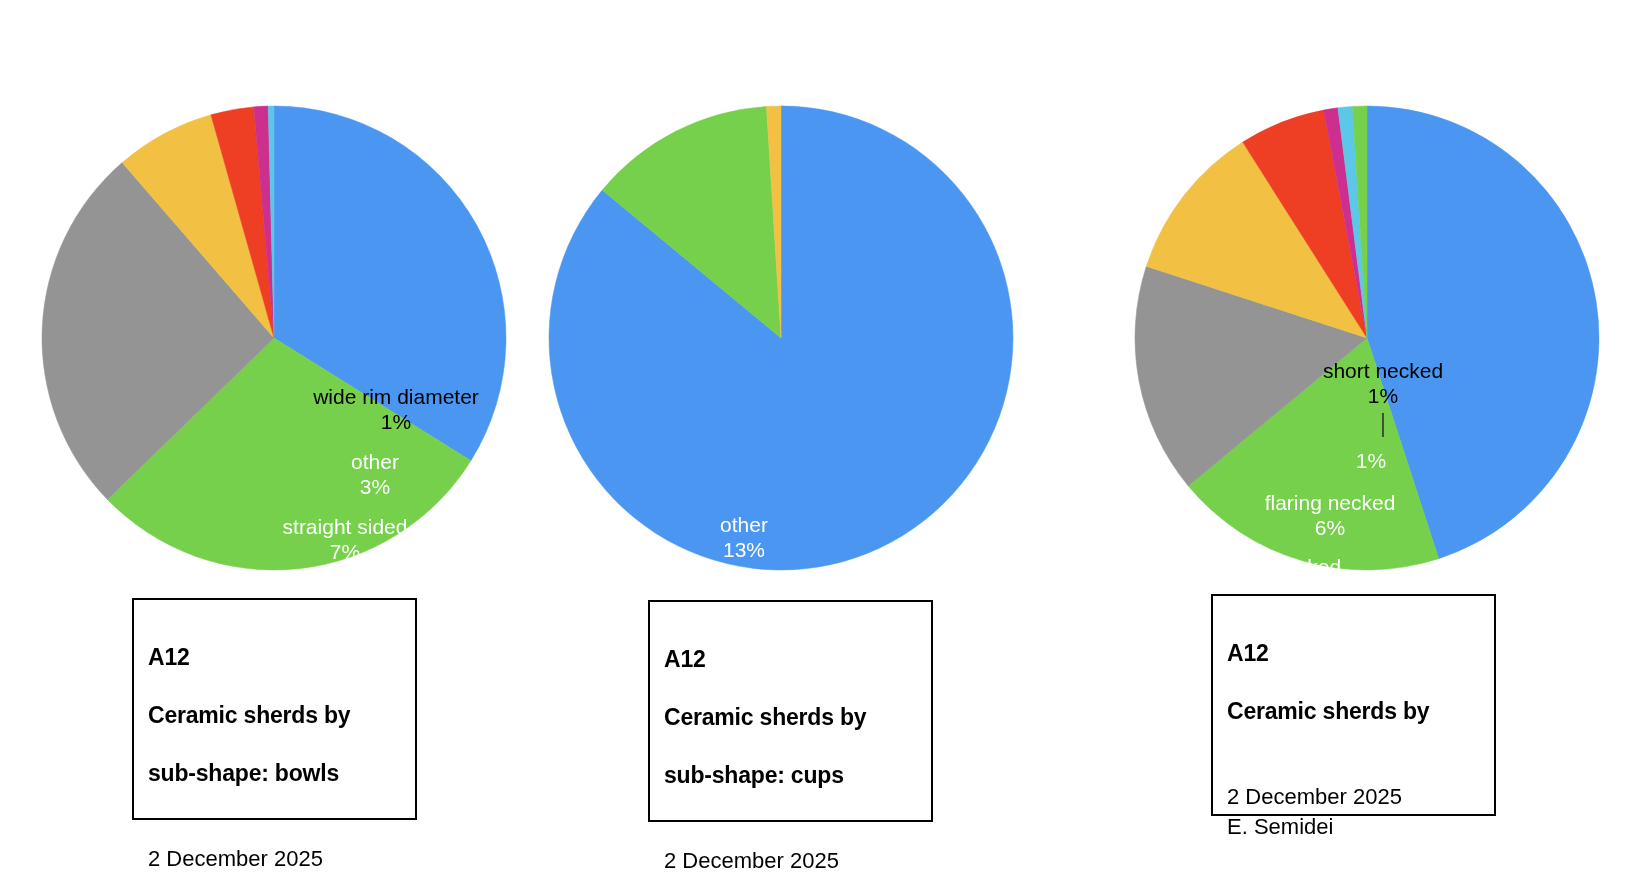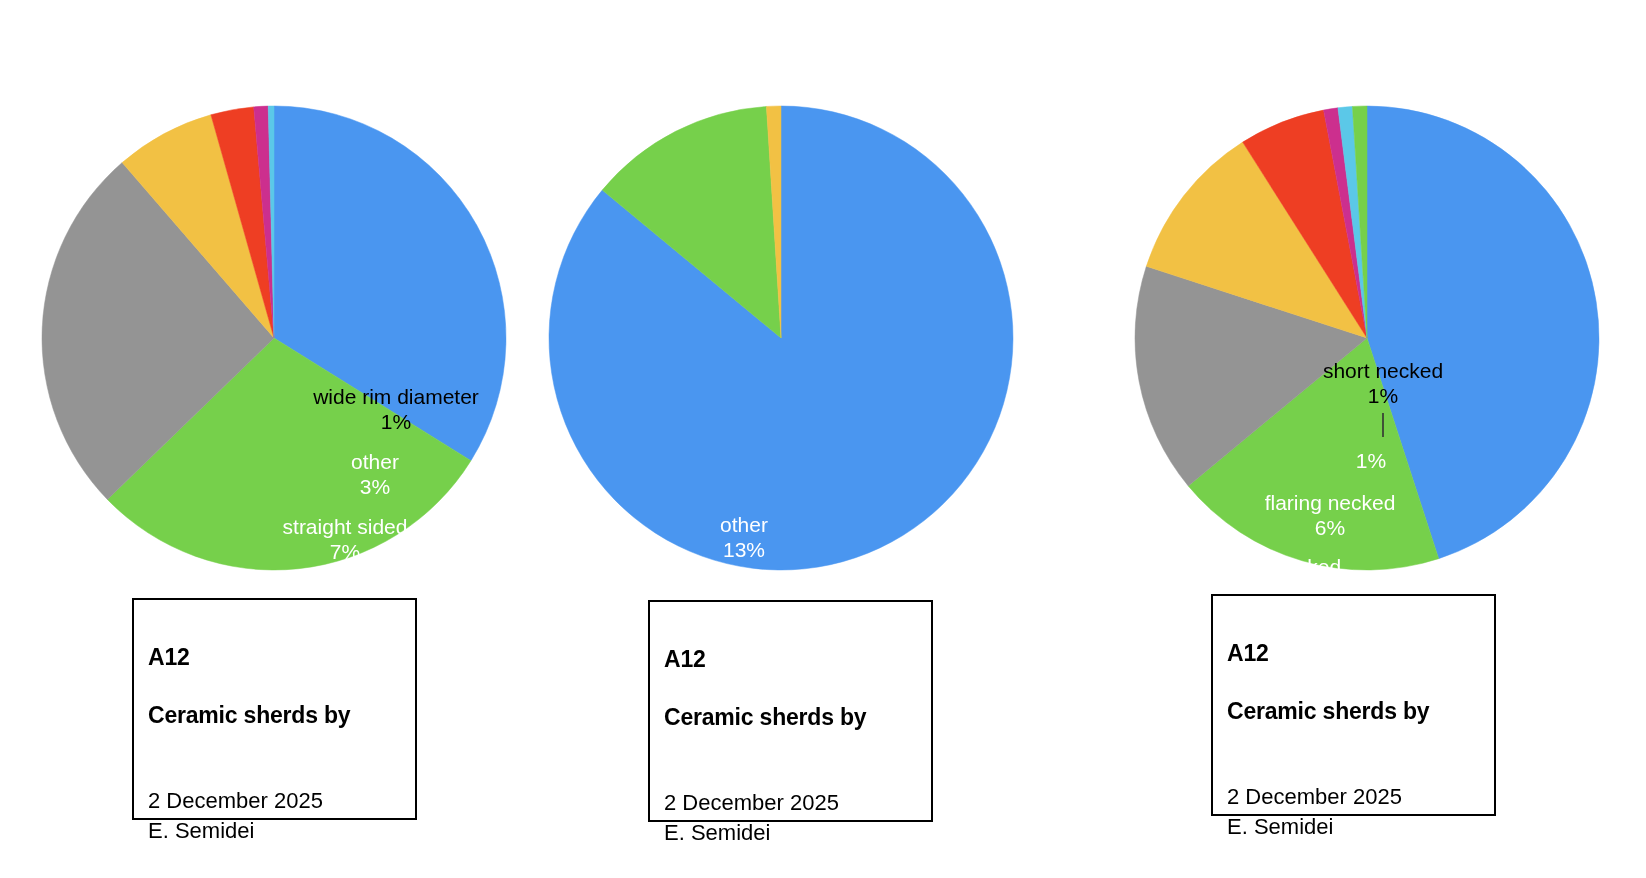"sub-shape: bowls" span.caption-line { html: none -> <span>sub-shape: bowls</span> }
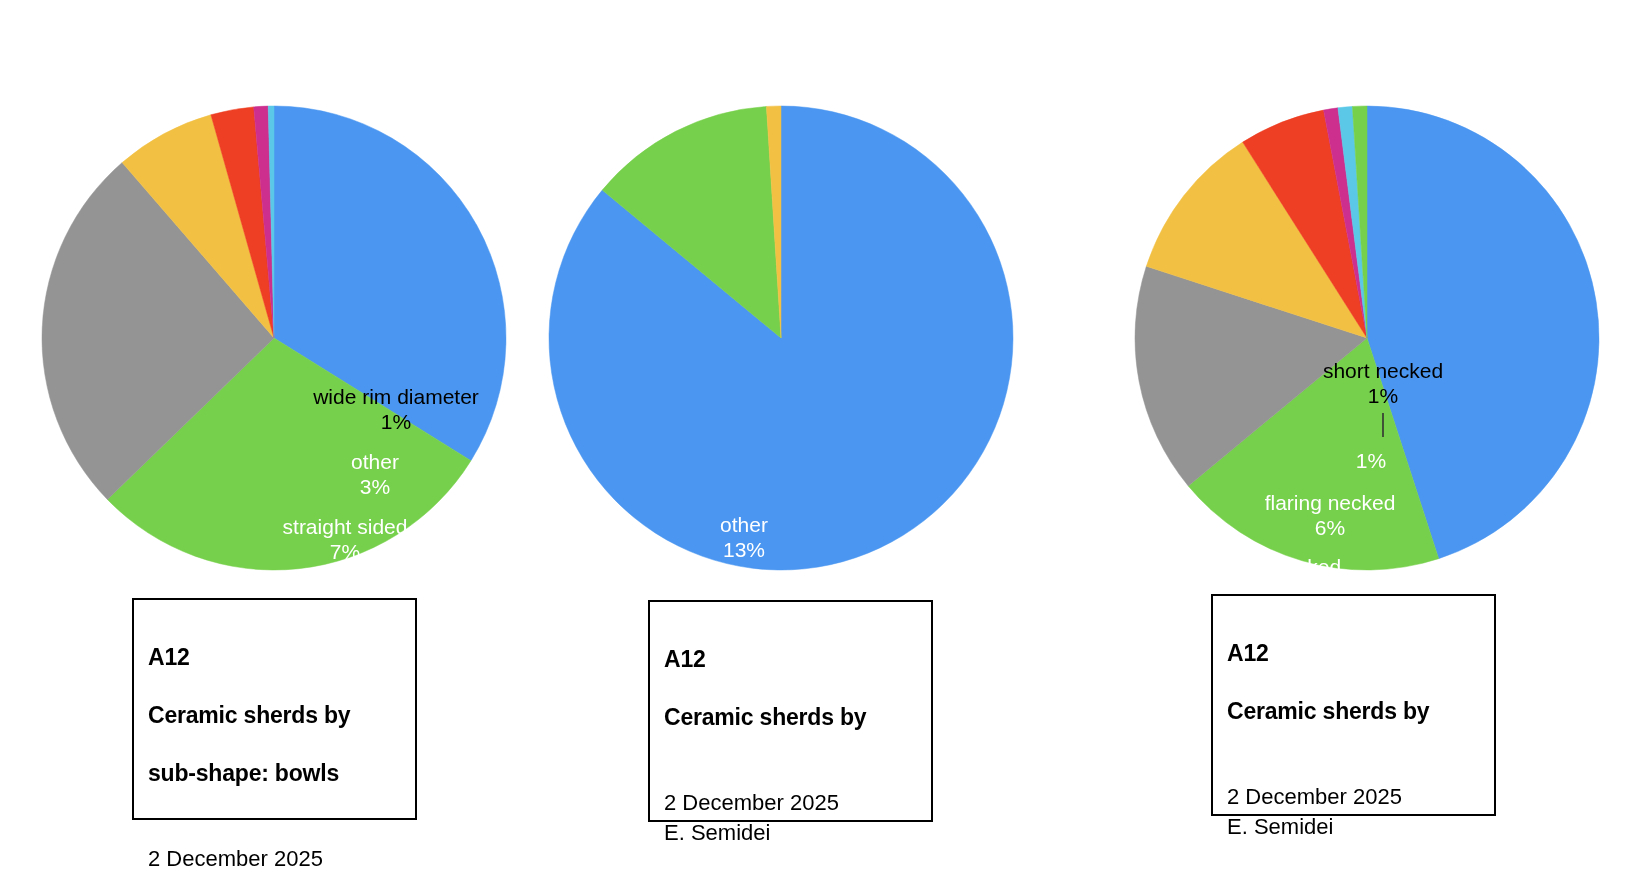"sub-shape: cups" span.caption-line { html: none -> <span>sub-shape: cups</span> }
